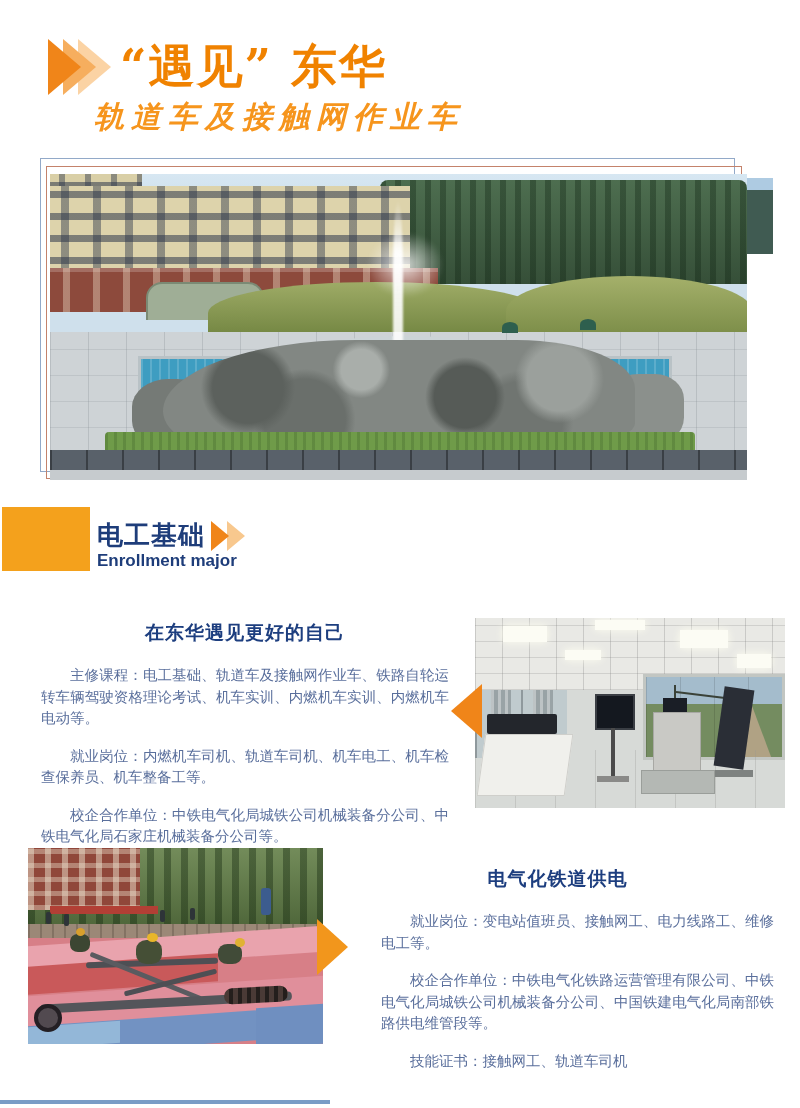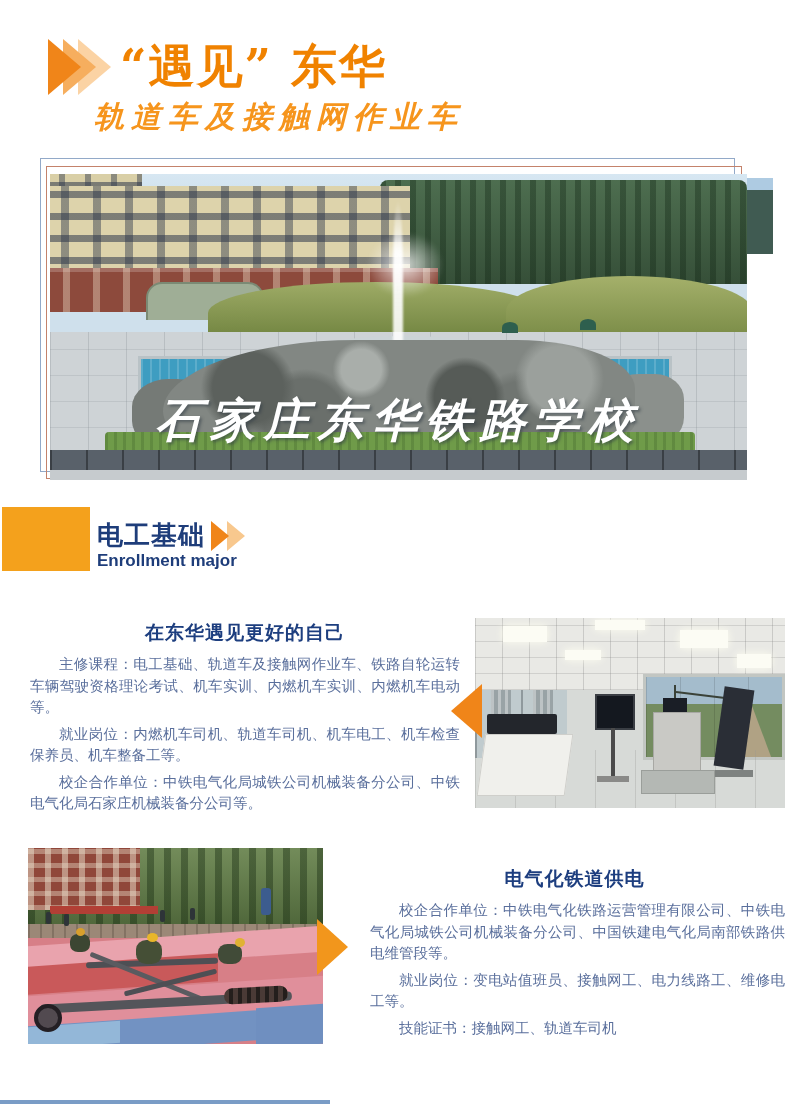"石家庄东华铁路学校" div.cp-name { html: <div>石家庄东华铁路学校</div> -> none }
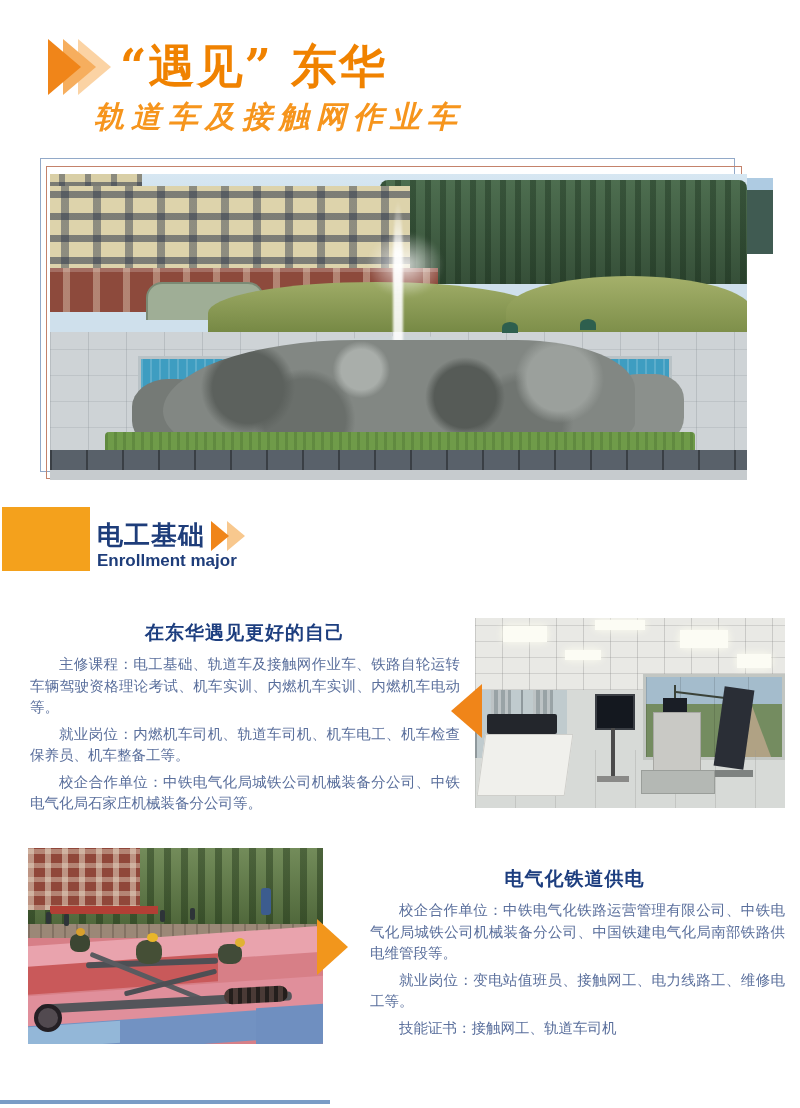"主修课程：电工基础、轨道车及接触网作业车、铁路自轮运转车辆驾驶资格理论考试、机车" .sec-text p { margin: 5px -> 16px }
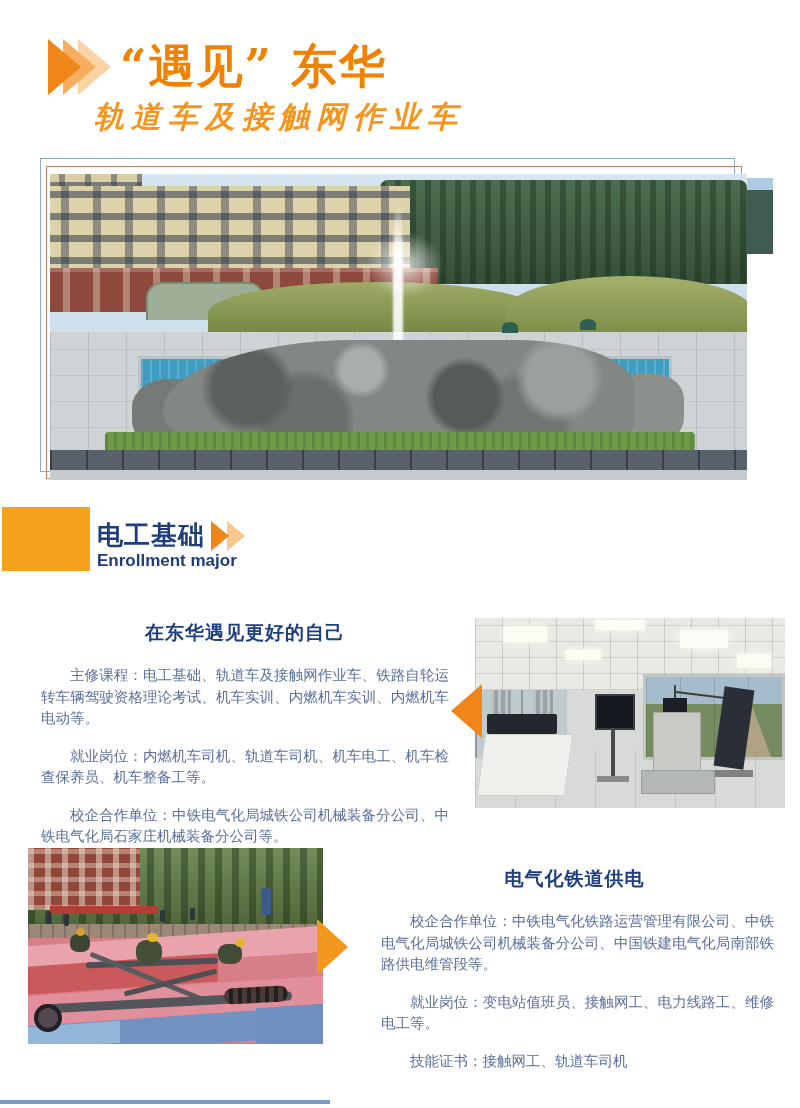"电气化铁道供电" .s2-title { left: 362px -> 345px }
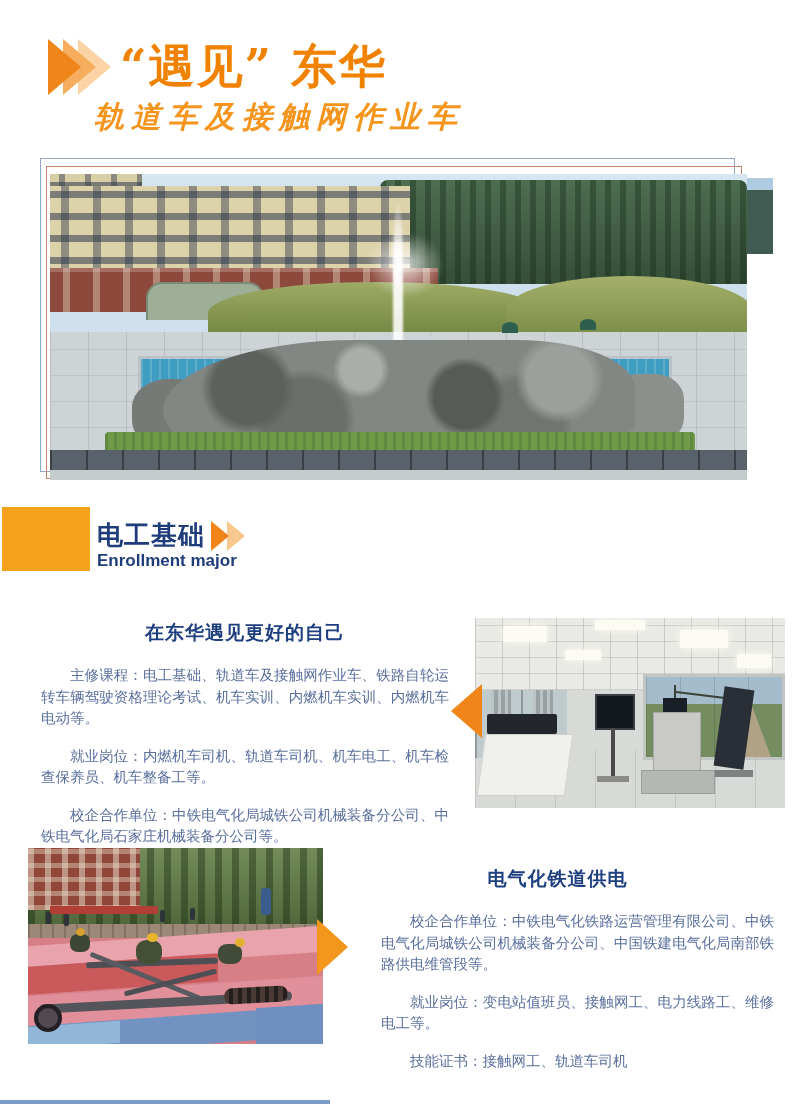"校企合作单位：中铁电气化铁路运营管理有限公司、中铁电气化局城铁公司机械装备分公司" p { order: before "就业岗位：变电站值班员、接触网工、电力线路工、维修电工等。" -> after "就业岗位：变电站值班员、接触网工、电力线路工、维修电工等。" }
